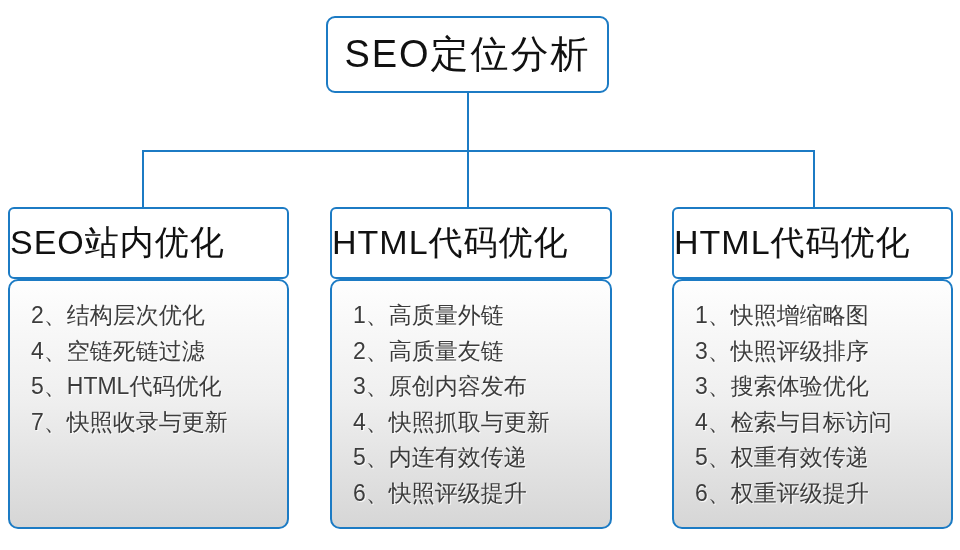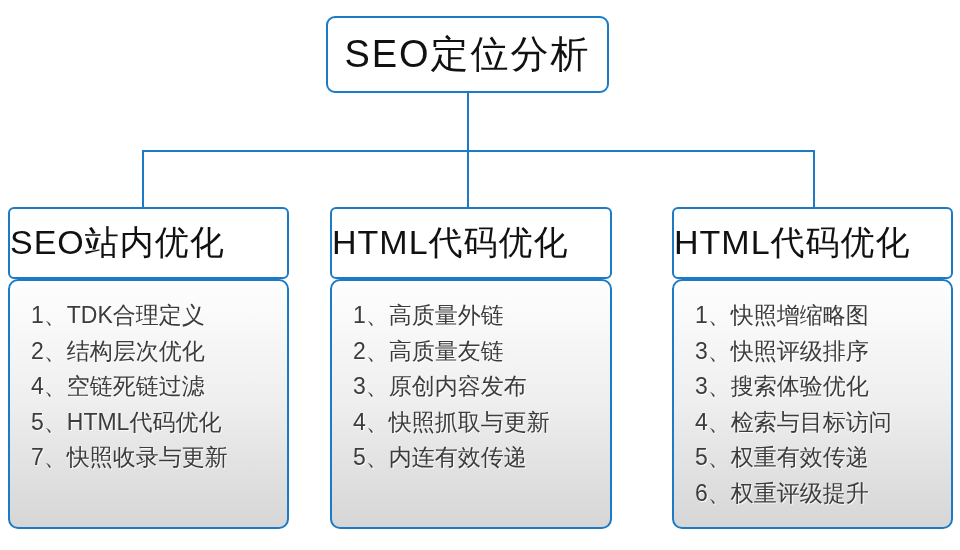"1、TDK合理定义" div.list-item { html: <div>1、TDK合理定义</div> -> none }
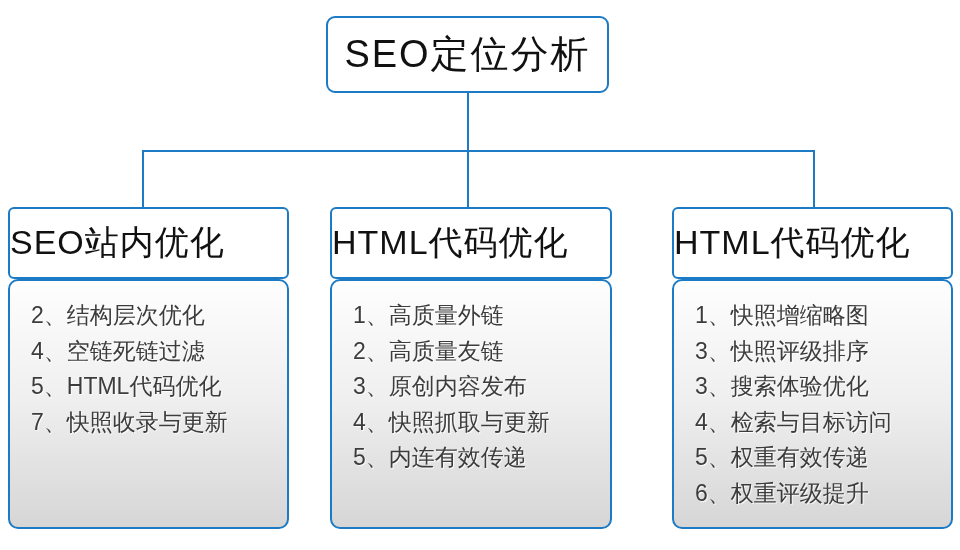"6、快照评级提升" div.list-item { html: none -> <div>6、快照评级提升</div> }
